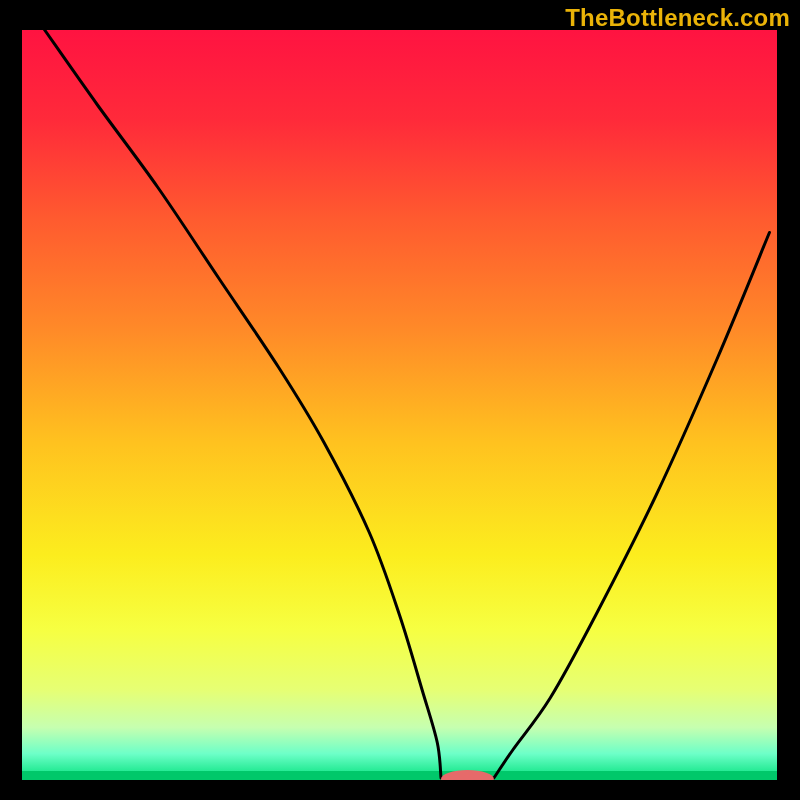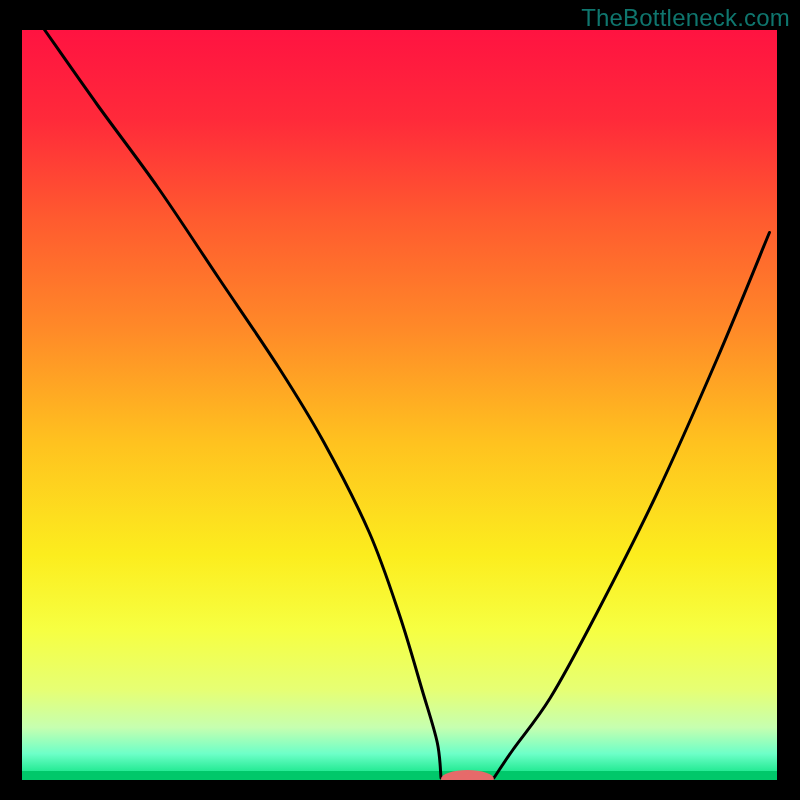"TheBottleneck.com" .watermark { color: #0f766e -> #eab308; font-weight: 400 -> 700 }
